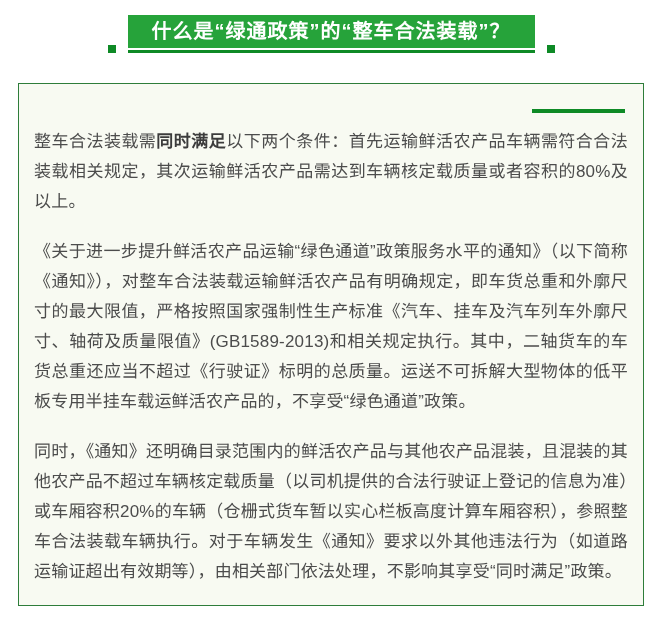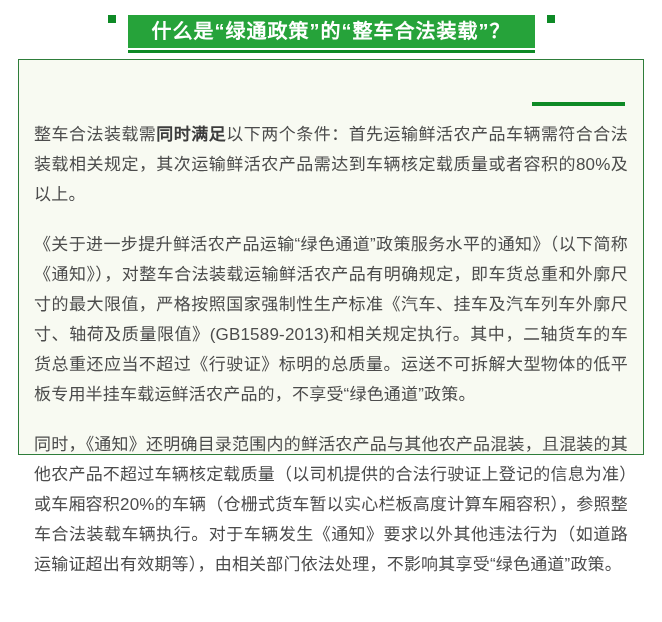"什么是“绿通政策”的“整车合法装载”？" .header { align-items: flex-start -> flex-end }
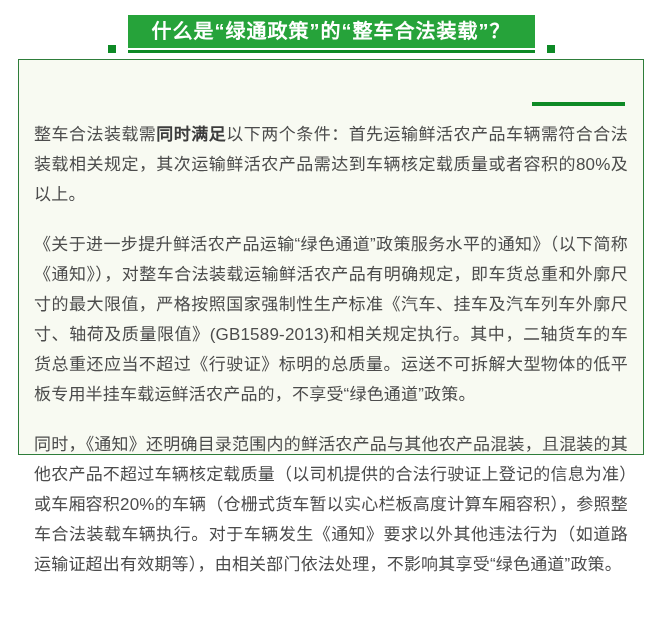"整车合法装载需同时满足以下两个条件：首先运输鲜活农产品车辆需符合合法装载相关规定" .panel { height: 396px -> 523px; margin: 6px 18px 0 -> 30px 18px 0; padding: 42px 15px 28px -> 25px 15px 28px }
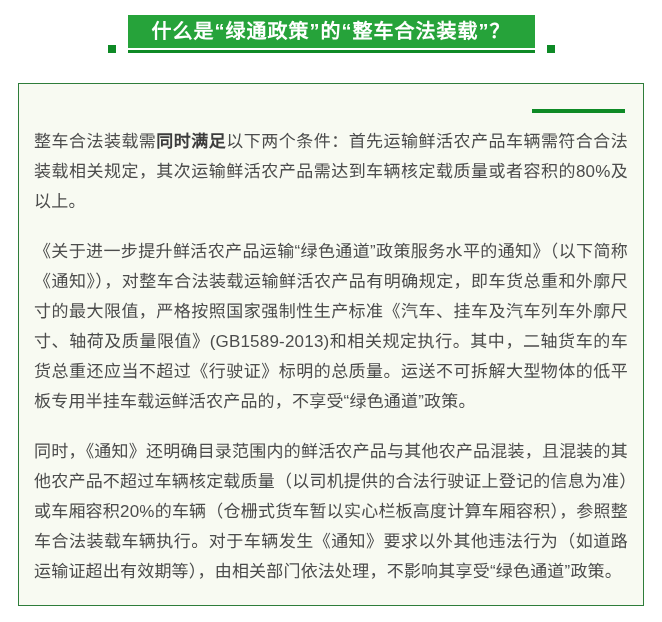"同时，《通知》还明确目录范围内的鲜活农产品与其他农产品混装，且混装的其他农产品不" p { text: 绿色通道 -> 同时满足 }
